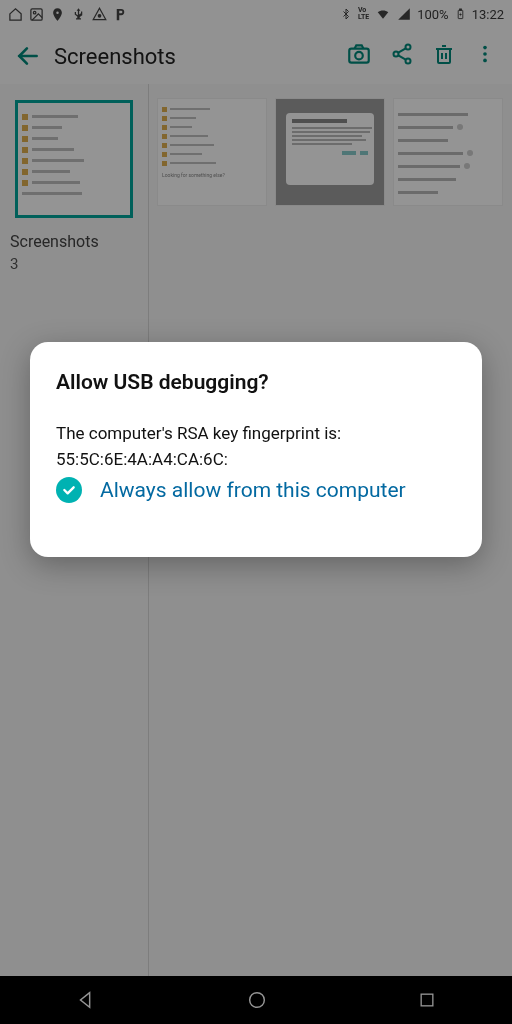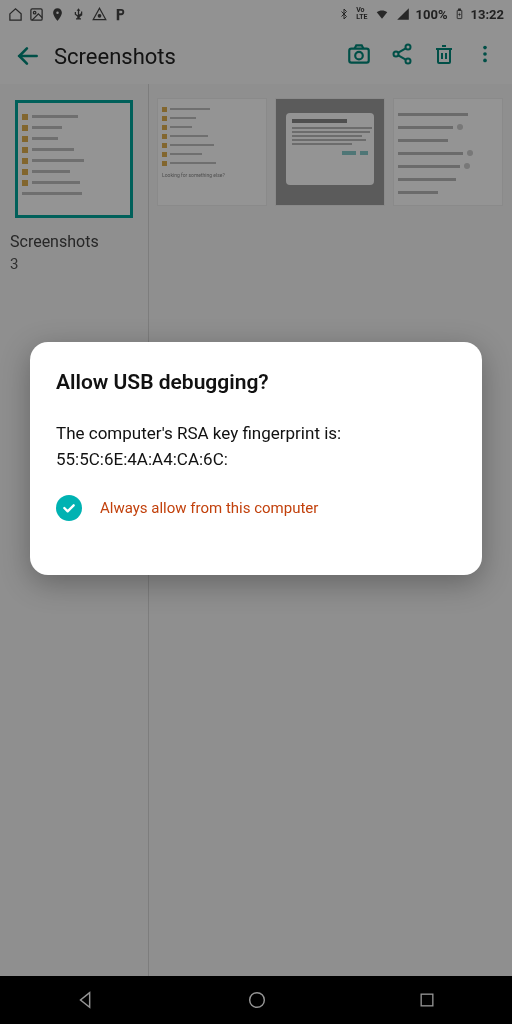"100%" .status-right span { font-weight: 700 -> 400 }
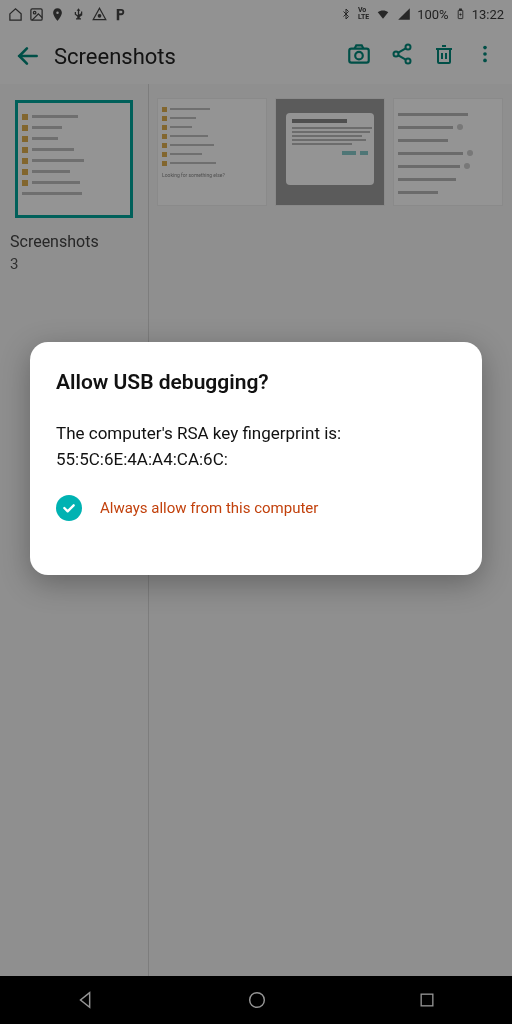"The computer's RSA key fingerprint" .dialog-body { margin-bottom: 22px -> 4px }
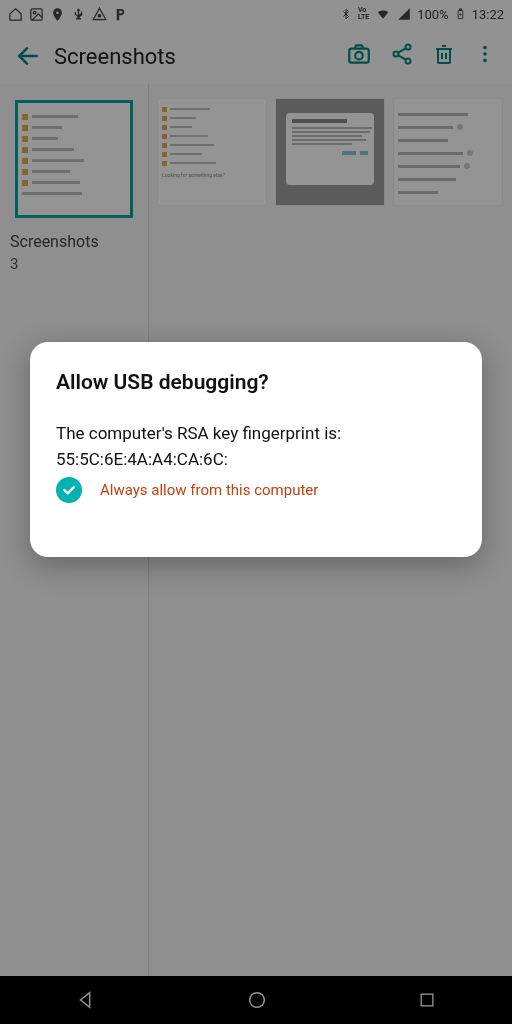"Always allow from this computer" .check-row .lbl { color: #c2410c -> #0369a1; font-size: 15px -> 21px }
